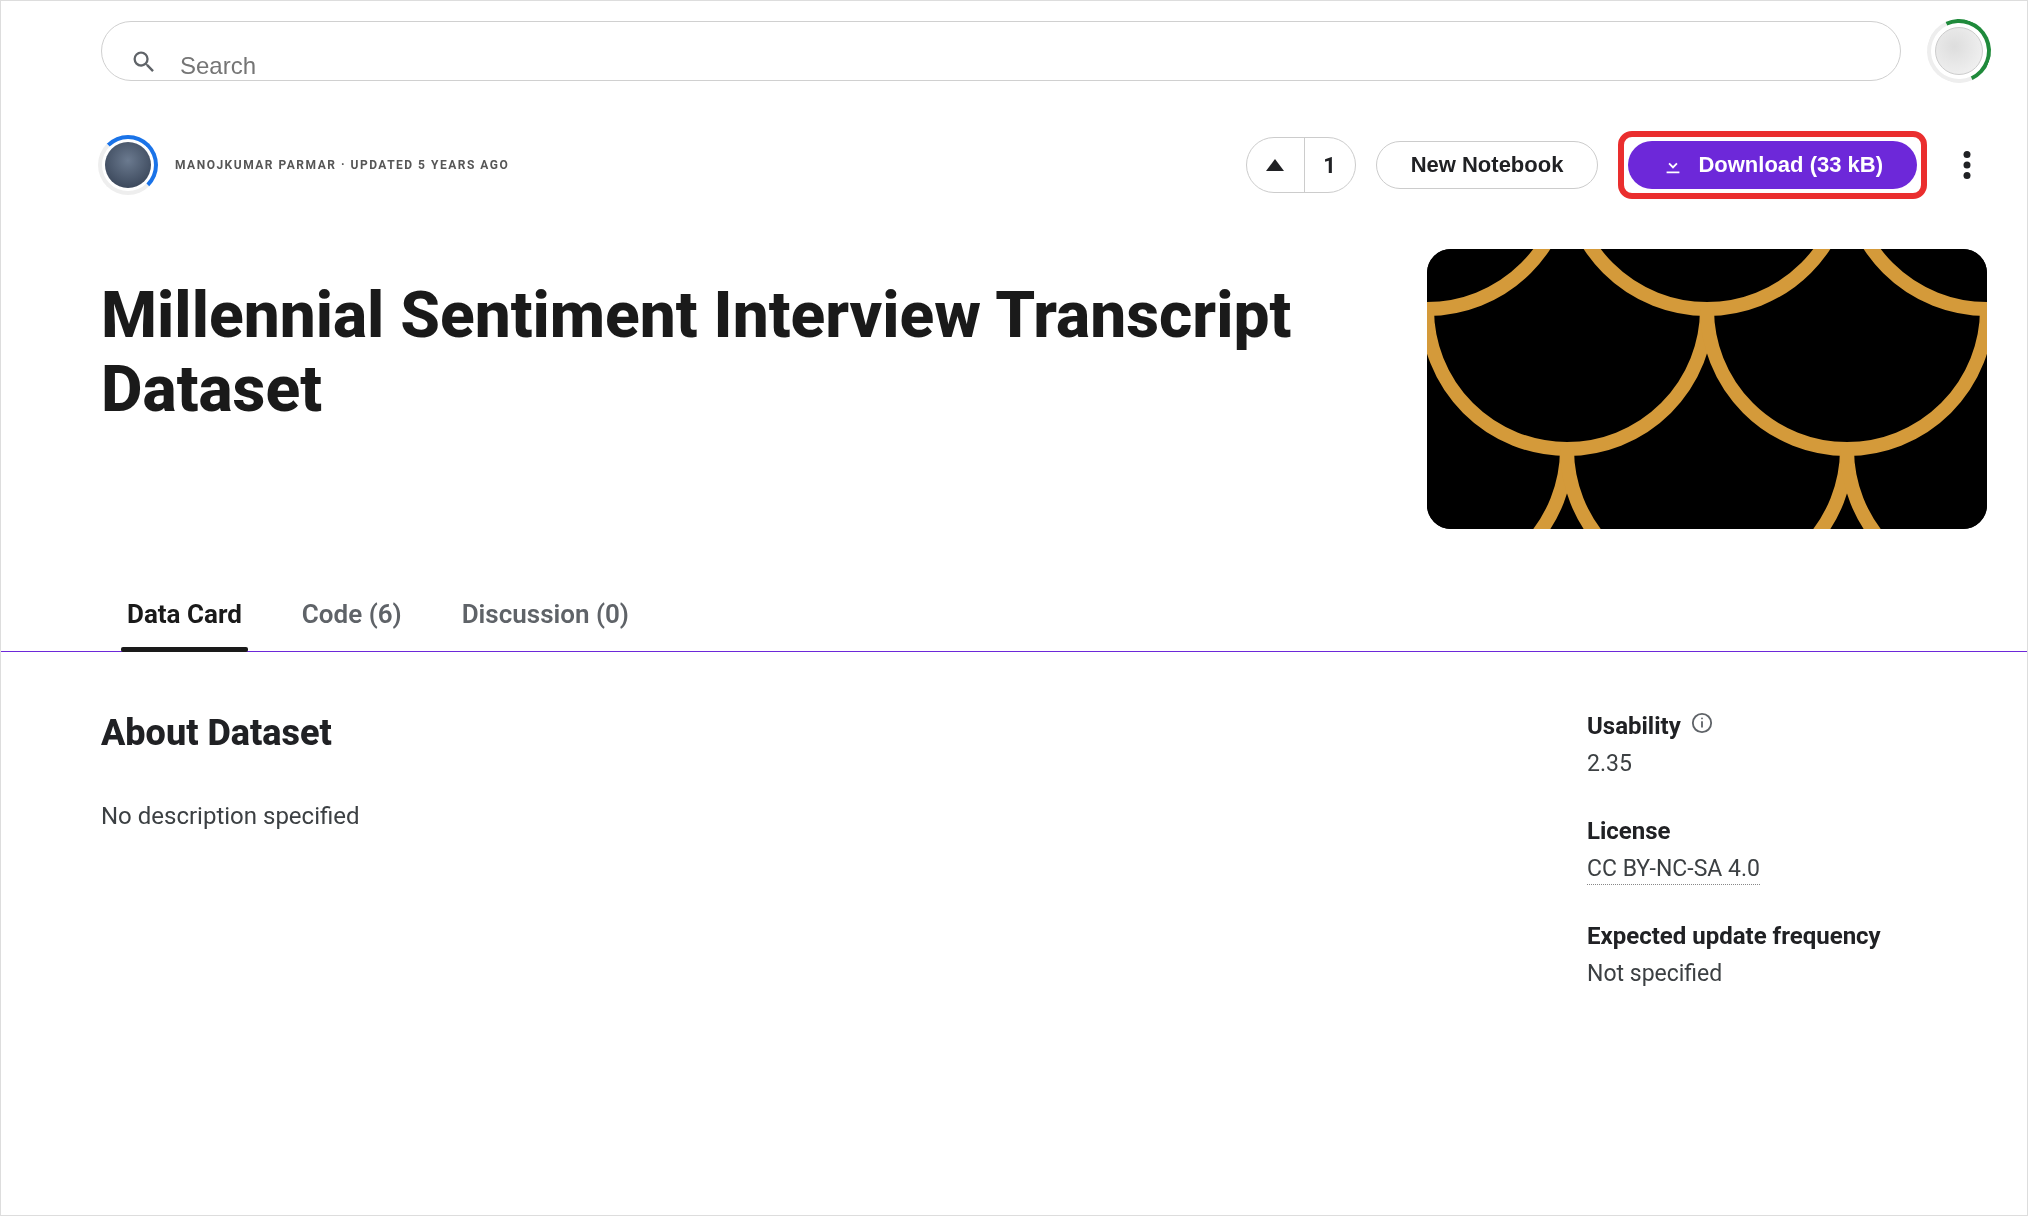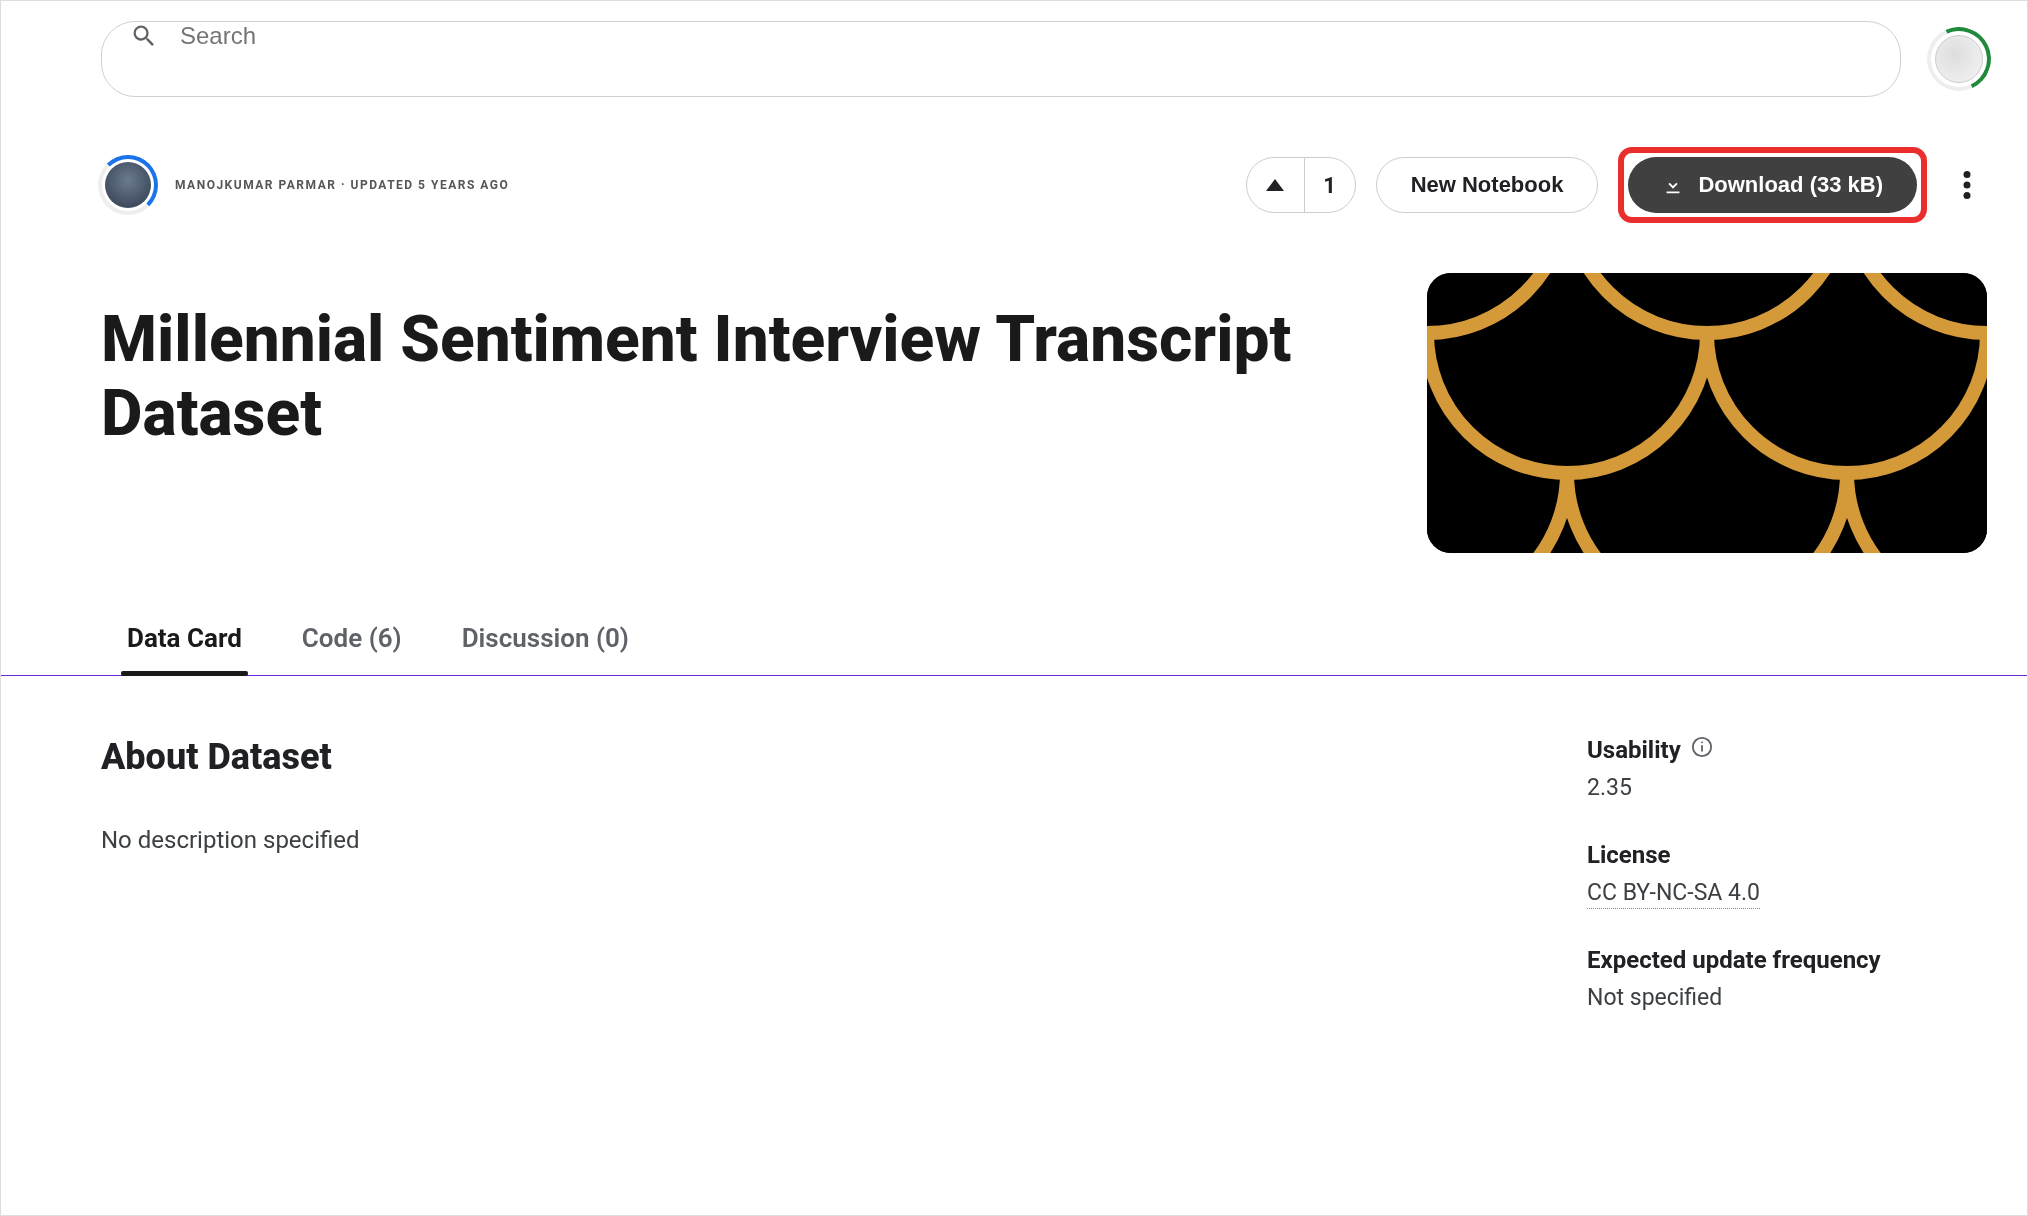"Search" .search-bar { align-items: flex-start -> flex-end; height: 76px -> 60px }
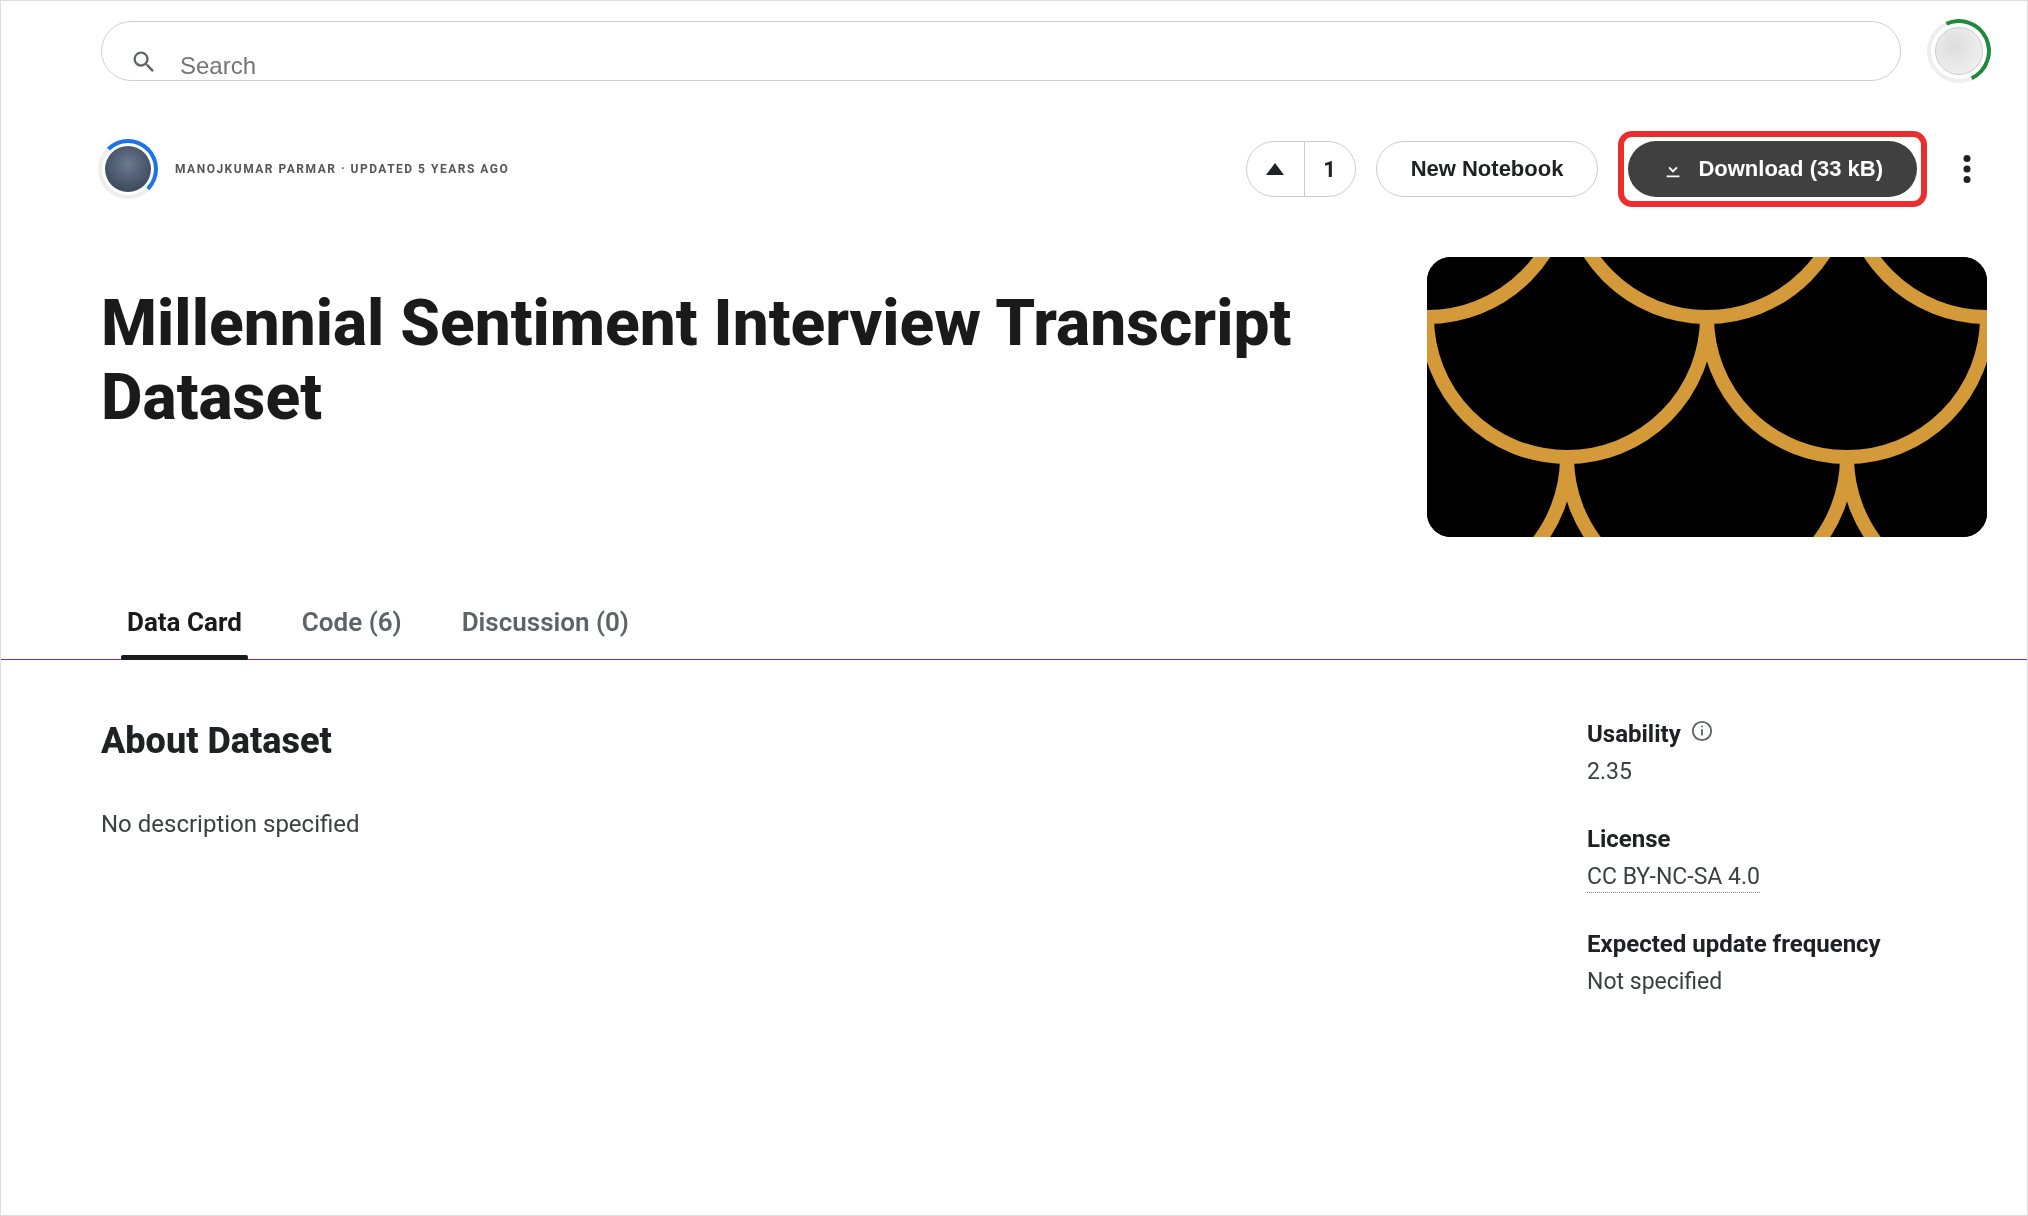"New Notebook" .btn { height: 56px -> 48px }
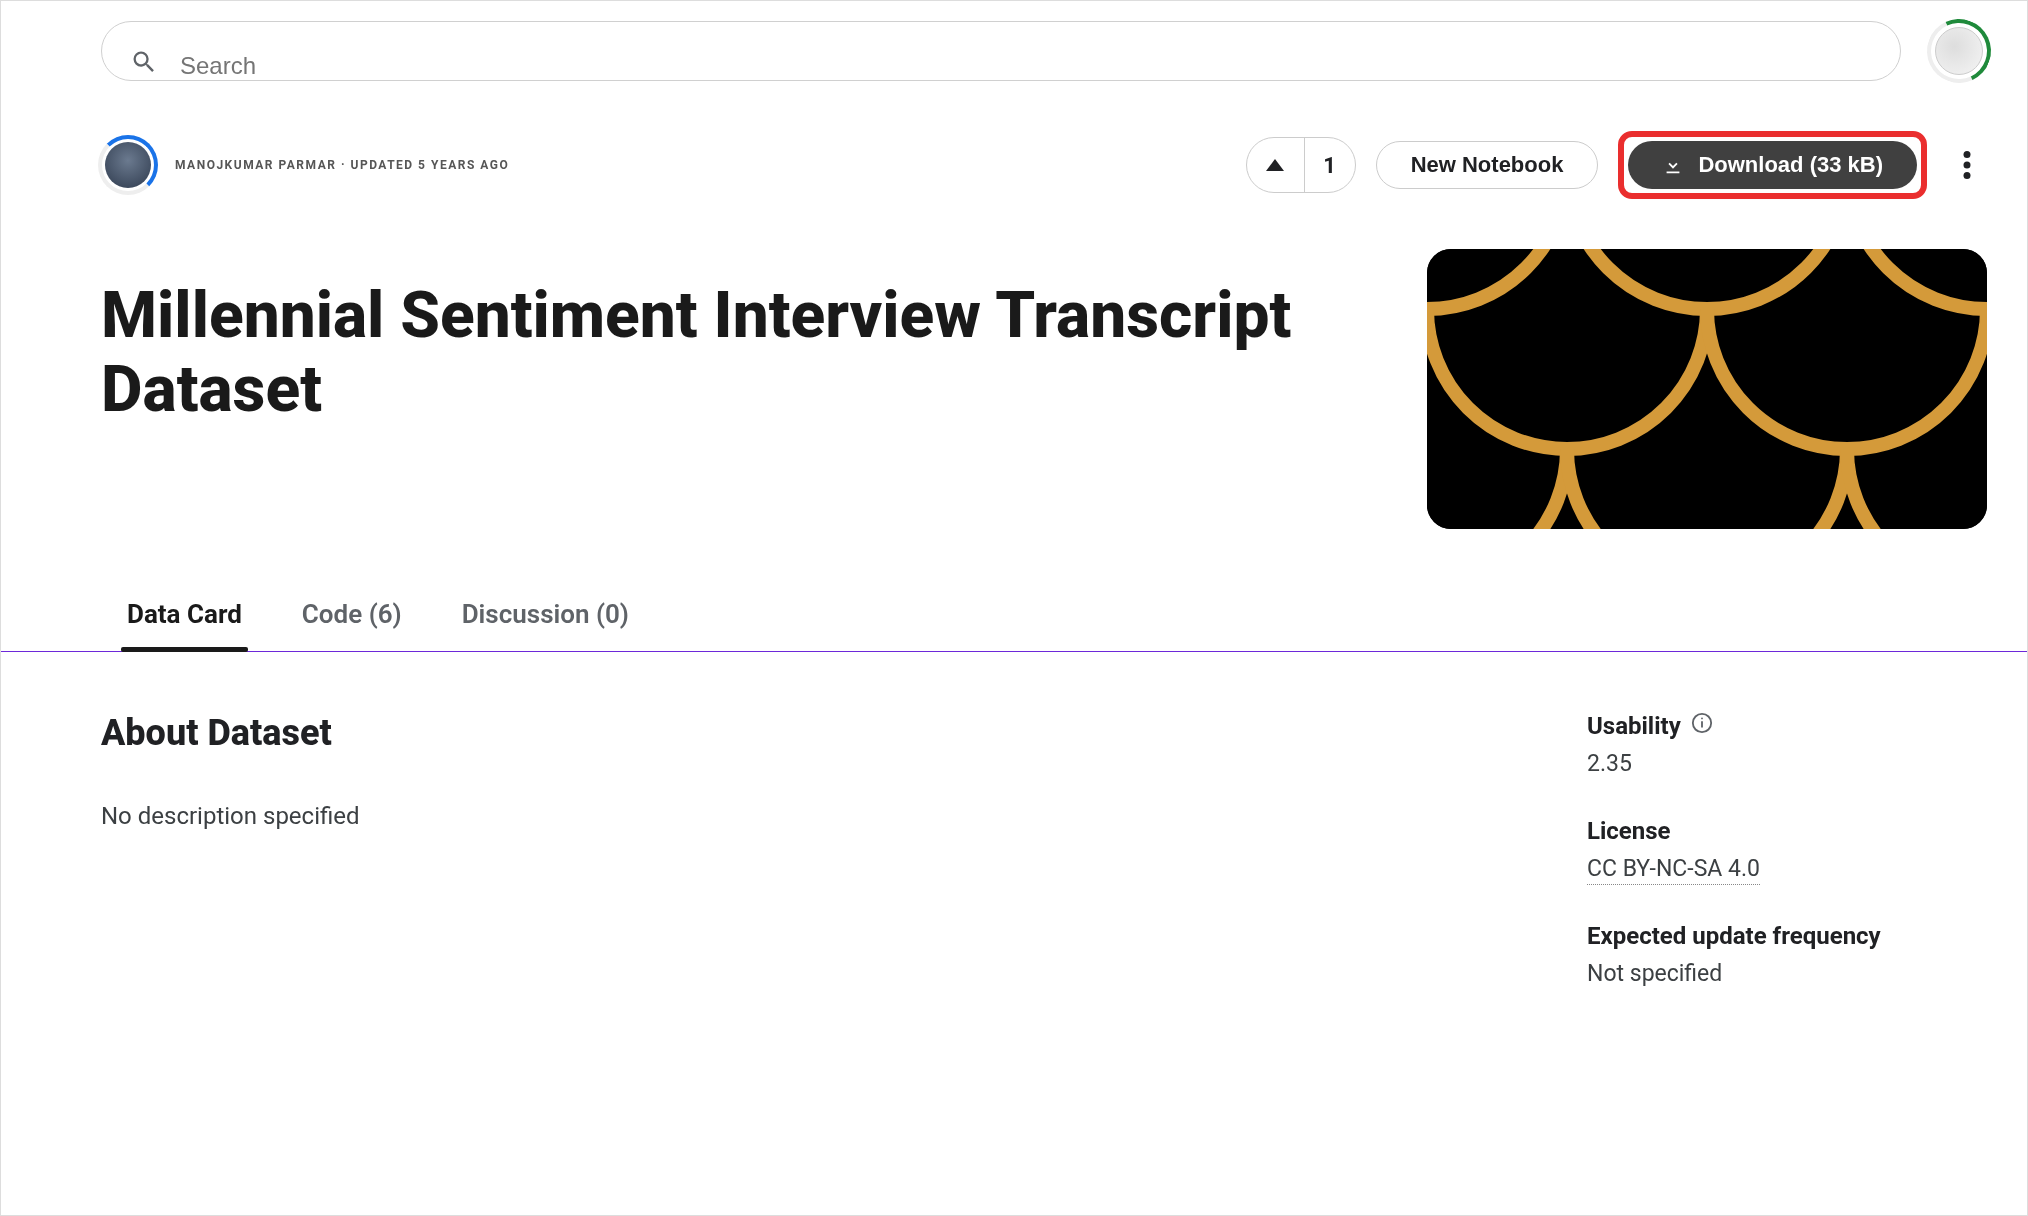"Download (33 kB)" .btn-dark { background: #404040 -> #6d28d9 }
